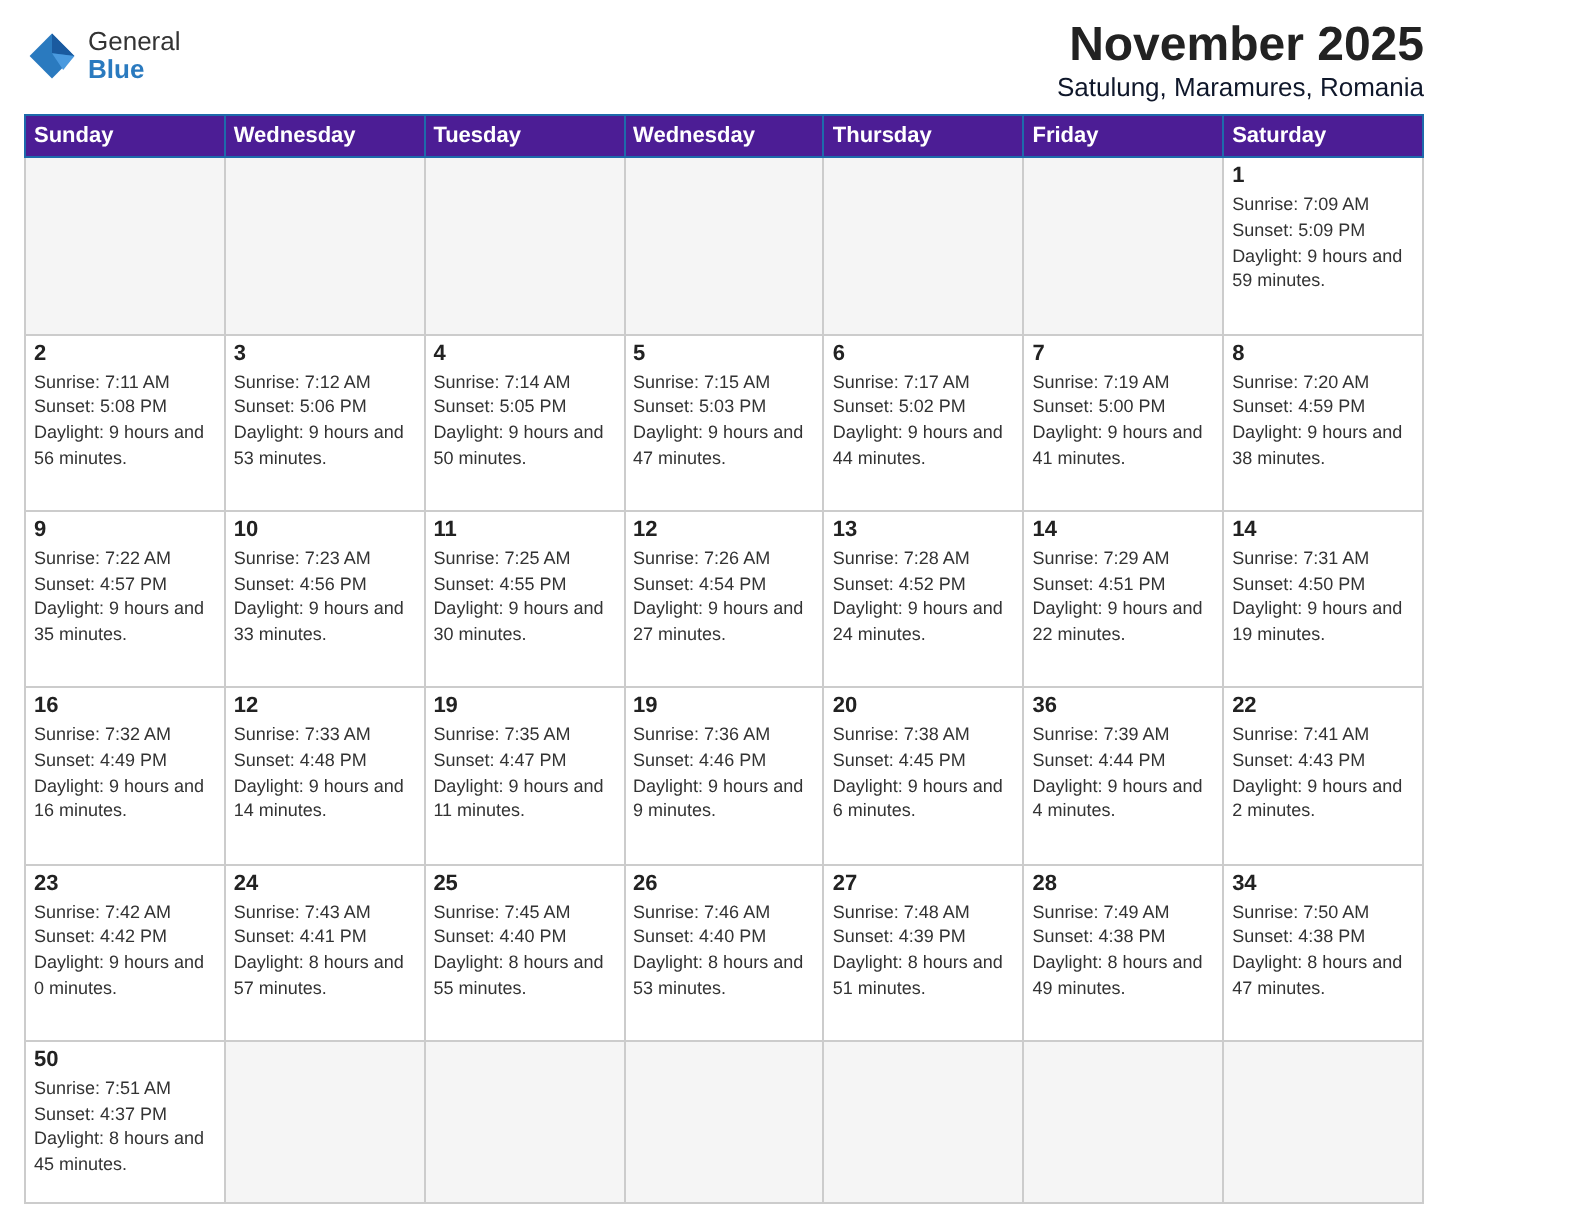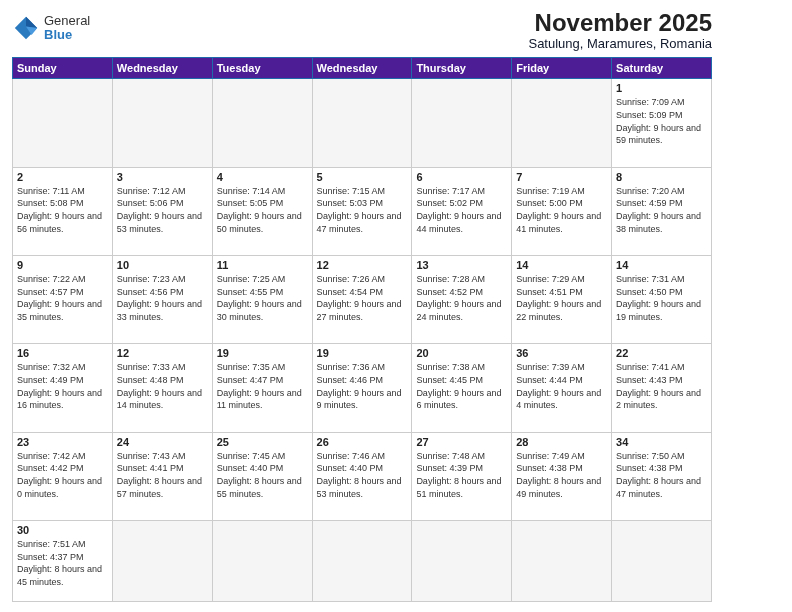"30" span.day-number { text: 30 -> 50 }
